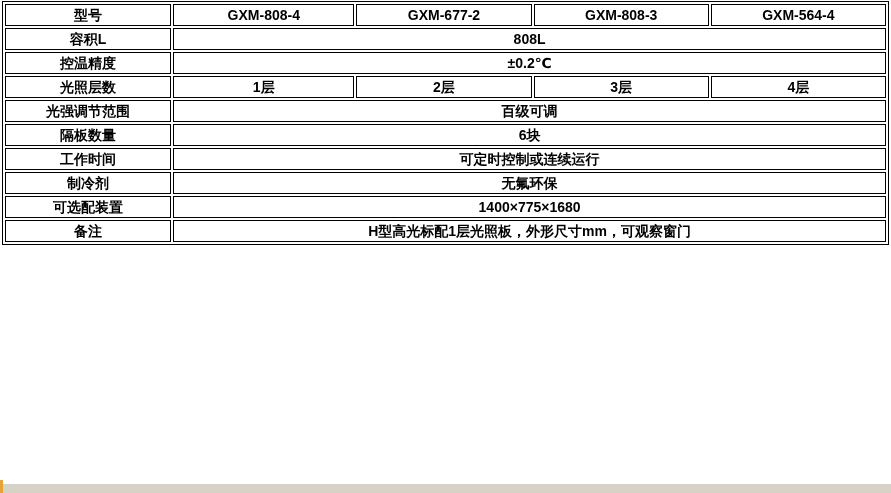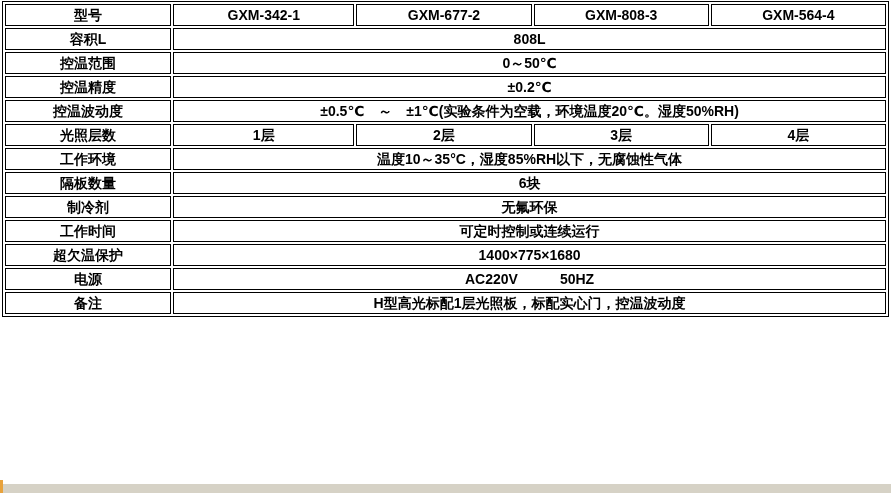"GXM-342-1" td { text: GXM-342-1 -> GXM-808-4 }
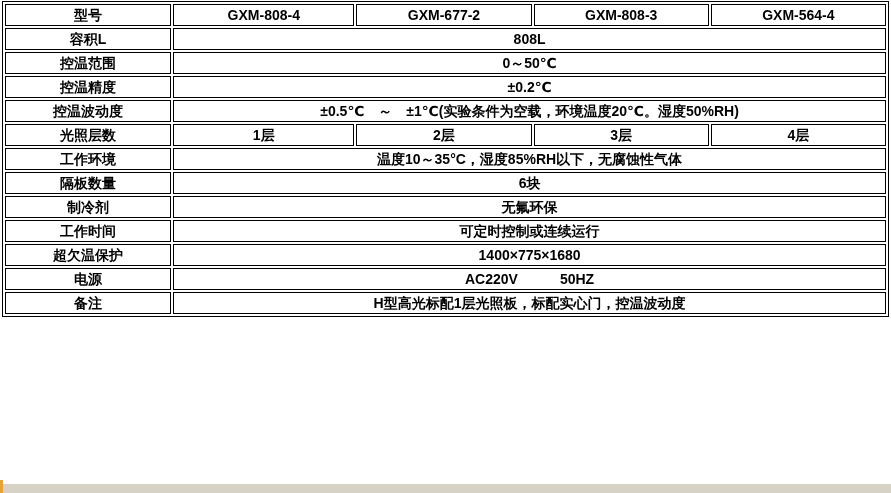"控温范围" tr { html: <tr> <td>控温范围</td> <td>0～50℃</td> </tr> -> none }
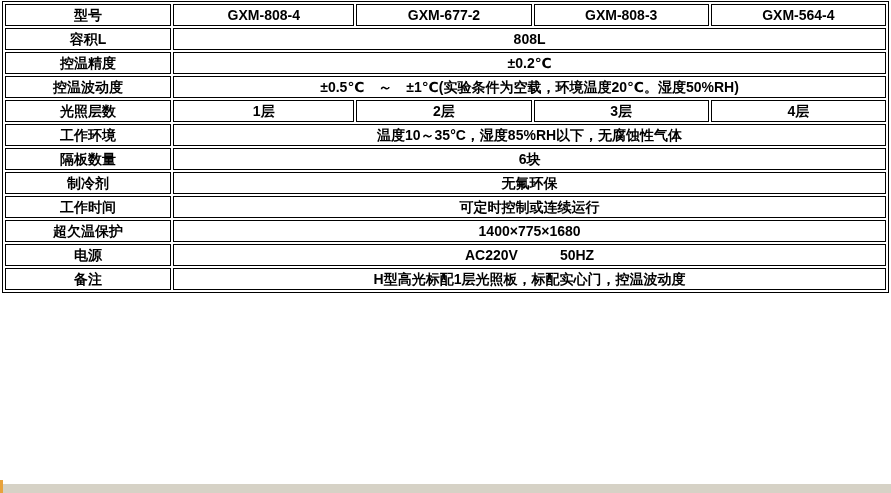"控温波动度" tr { html: <tr> <td>控温波动度</td> <td>±0.5℃ ～ ±1℃(实验条件为空载，环境温度20℃。湿度50%RH)</td> </tr> -> none }
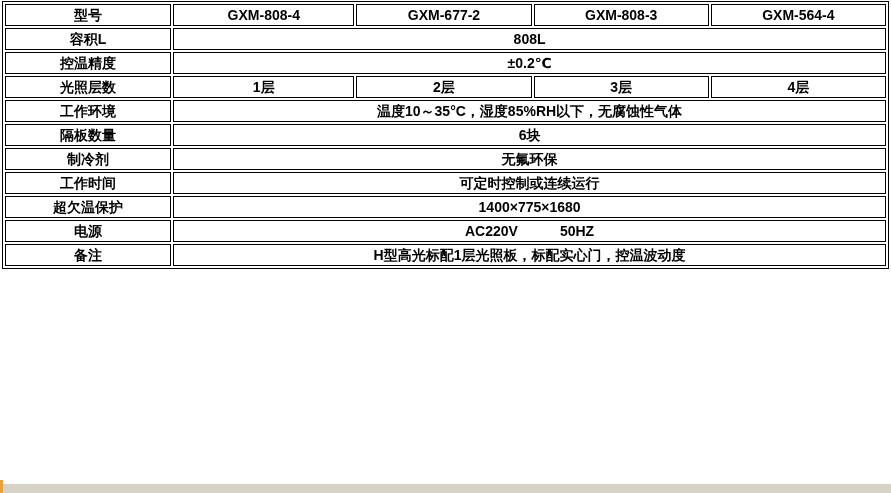"光强调节范围" tr { html: none -> <tr> <td>光强调节范围</td> <td>百级可调</td> </tr> }
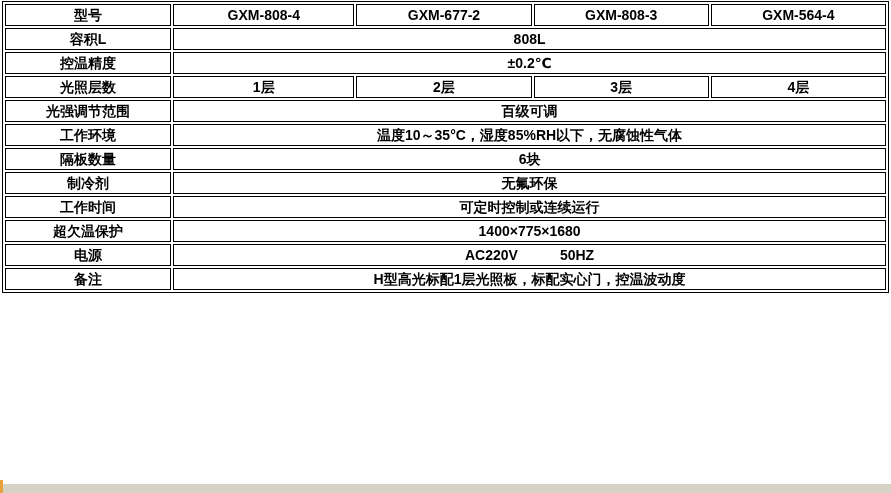"工作环境" tr { html: <tr> <td>工作环境</td> <td>温度10～35°C，湿度85%RH以下，无腐蚀性气体</td> </tr> -> none }
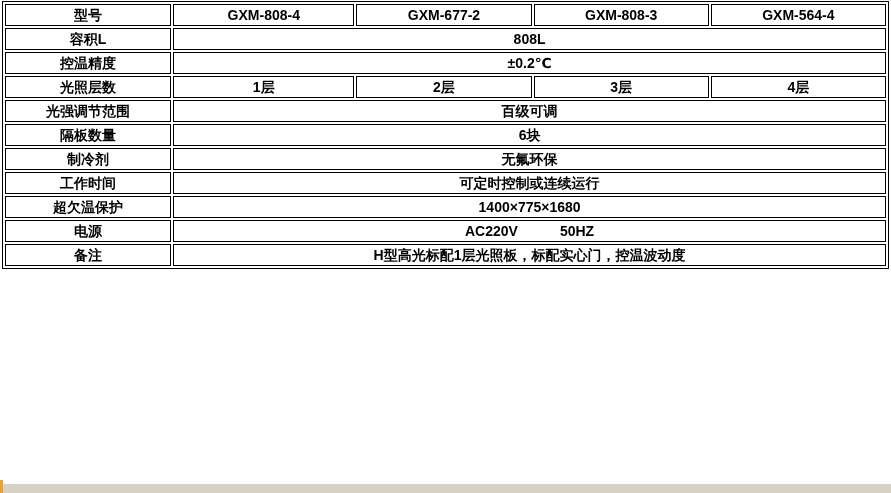"制冷剂" tr { order: before "工作时间" -> after "工作时间" }
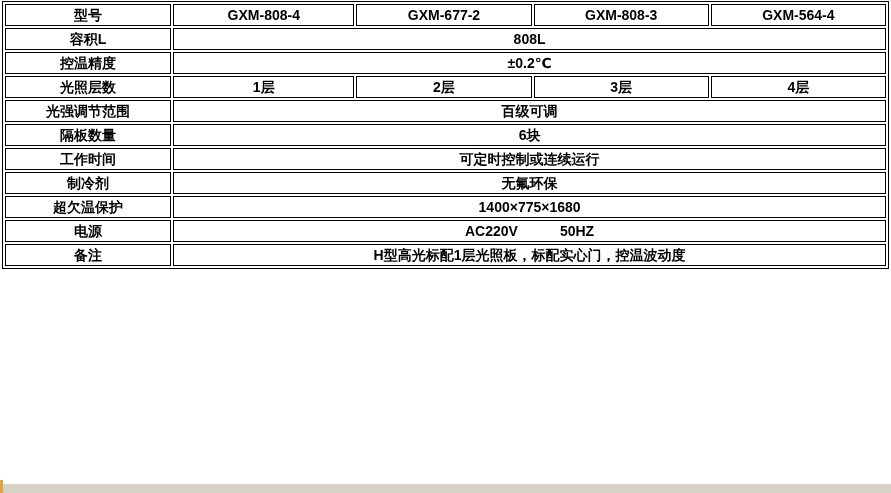"超欠温保护" td { text: 超欠温保护 -> 可选配装置 }
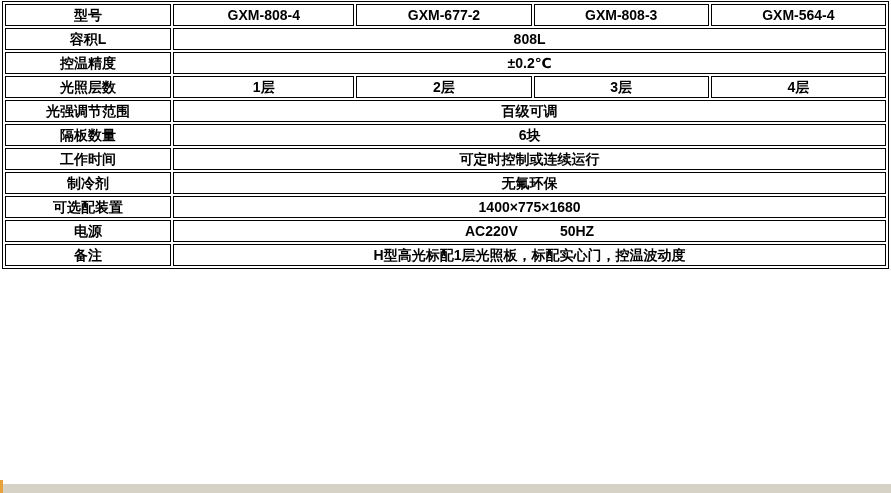"电源" tr { html: <tr> <td>电源</td> <td>AC220V 50HZ</td> </tr> -> none }
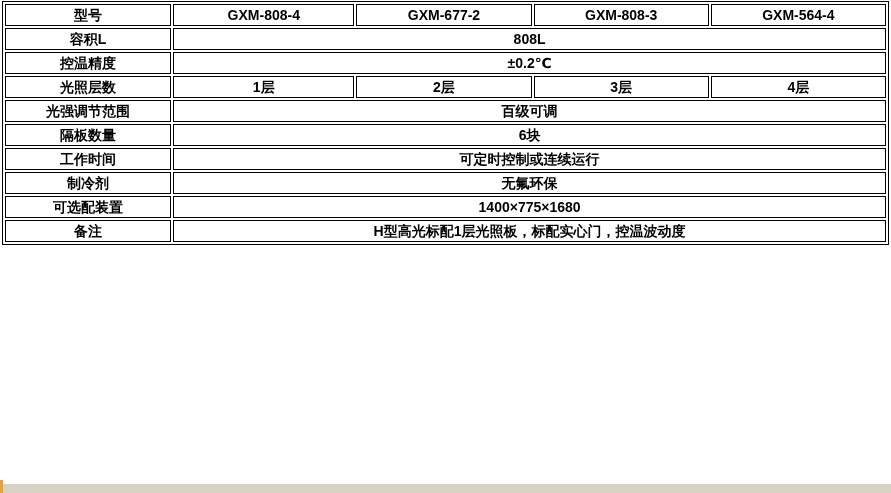"H型高光标配1层光照板，标配实心门，控温波动度" td { text: 标配实心门，控温波动度 -> 外形尺寸mm，可观察窗门 }
